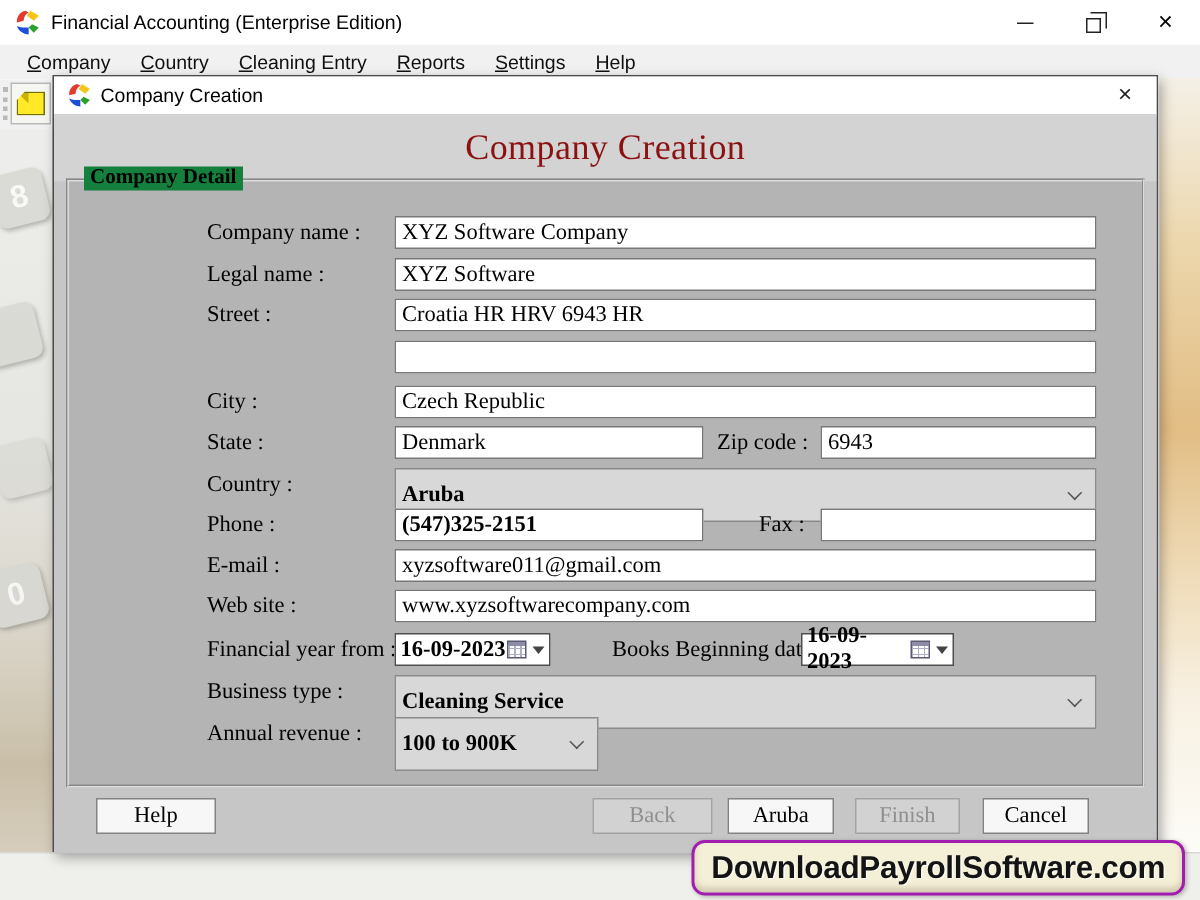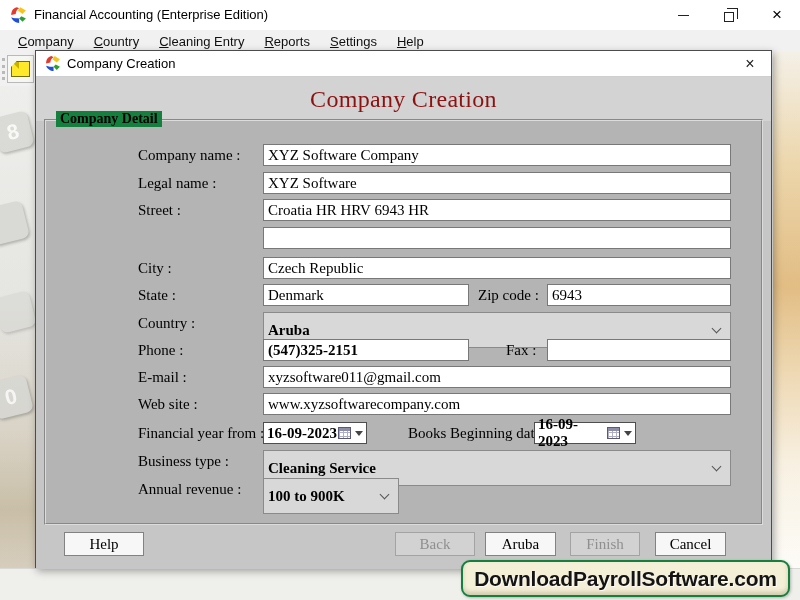"DownloadPayrollSoftware.com" .badge { border: 2px solid #15803d -> 2px solid #a21caf }
